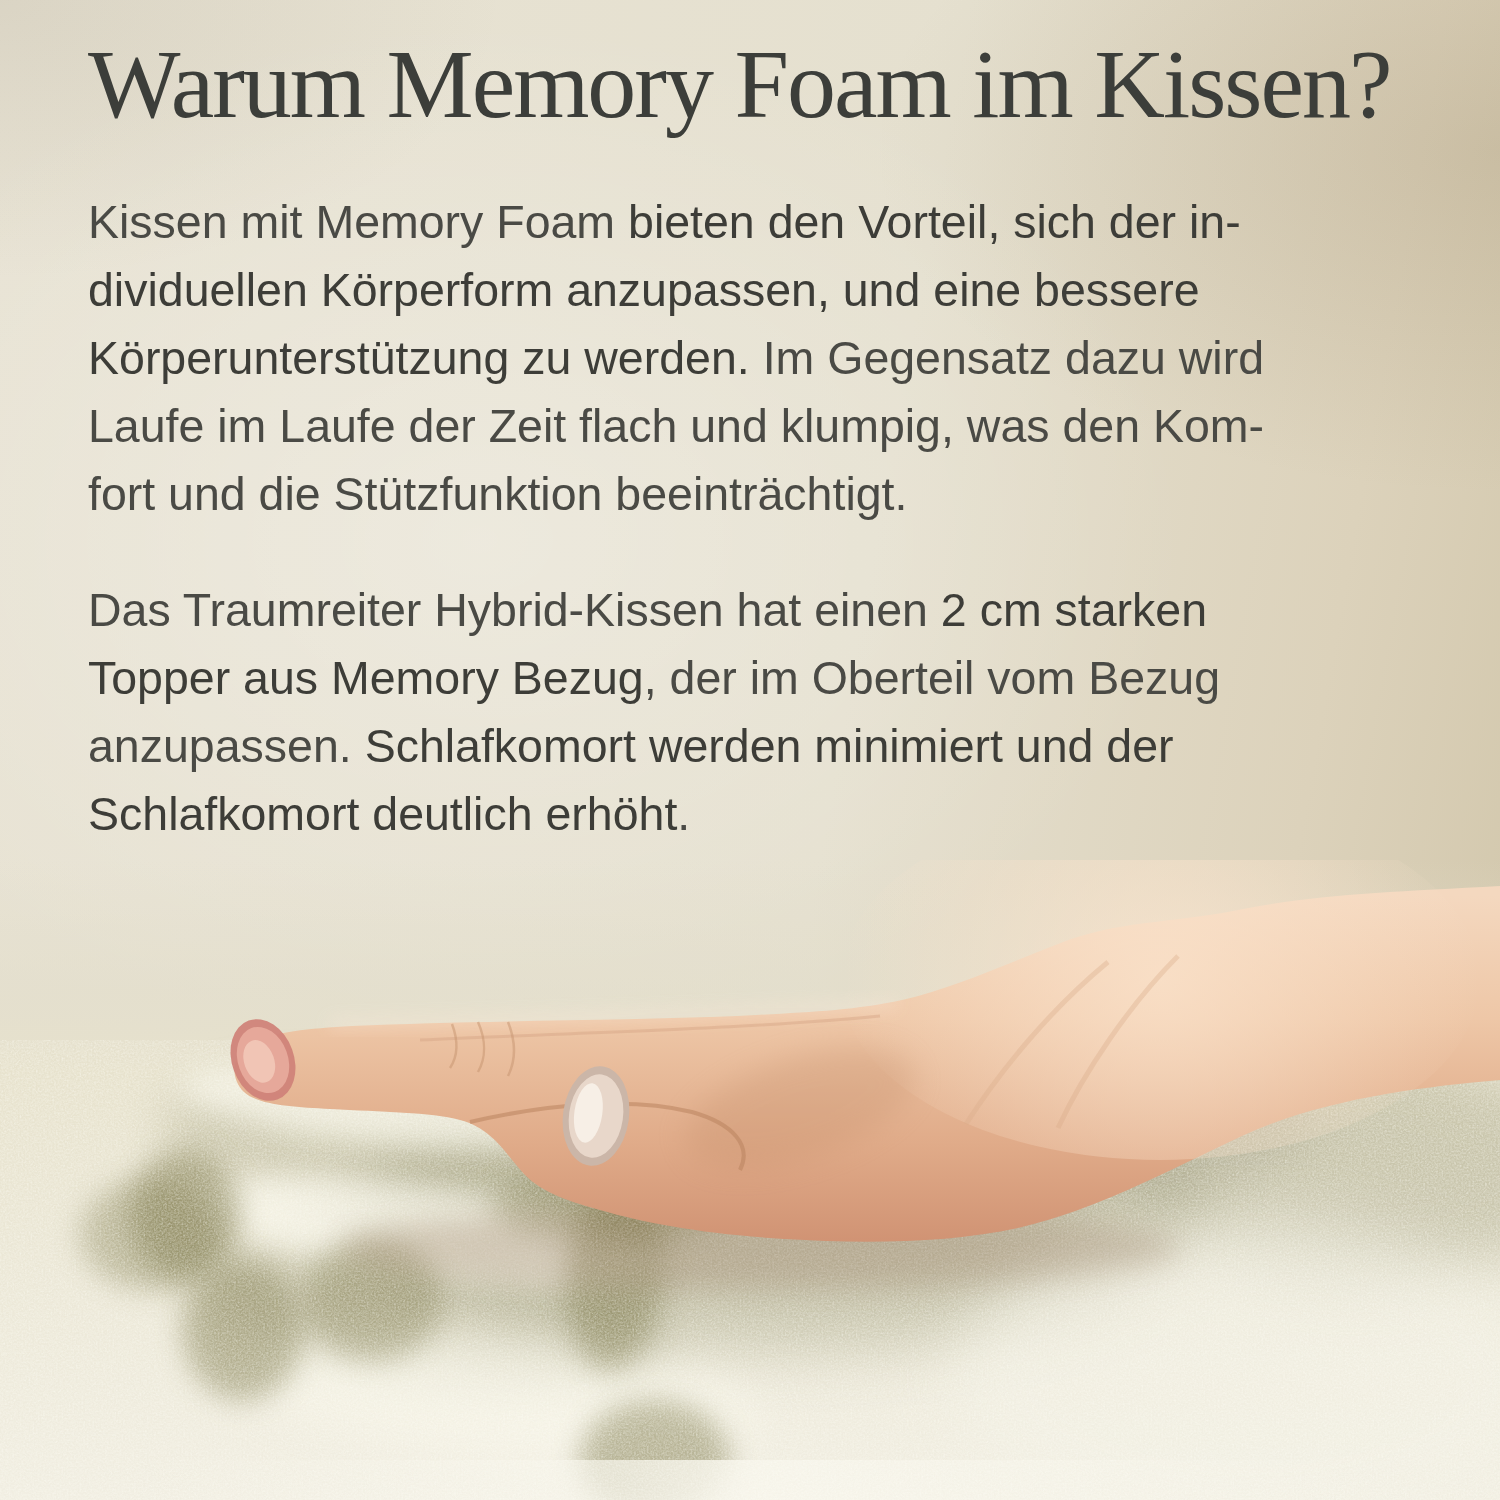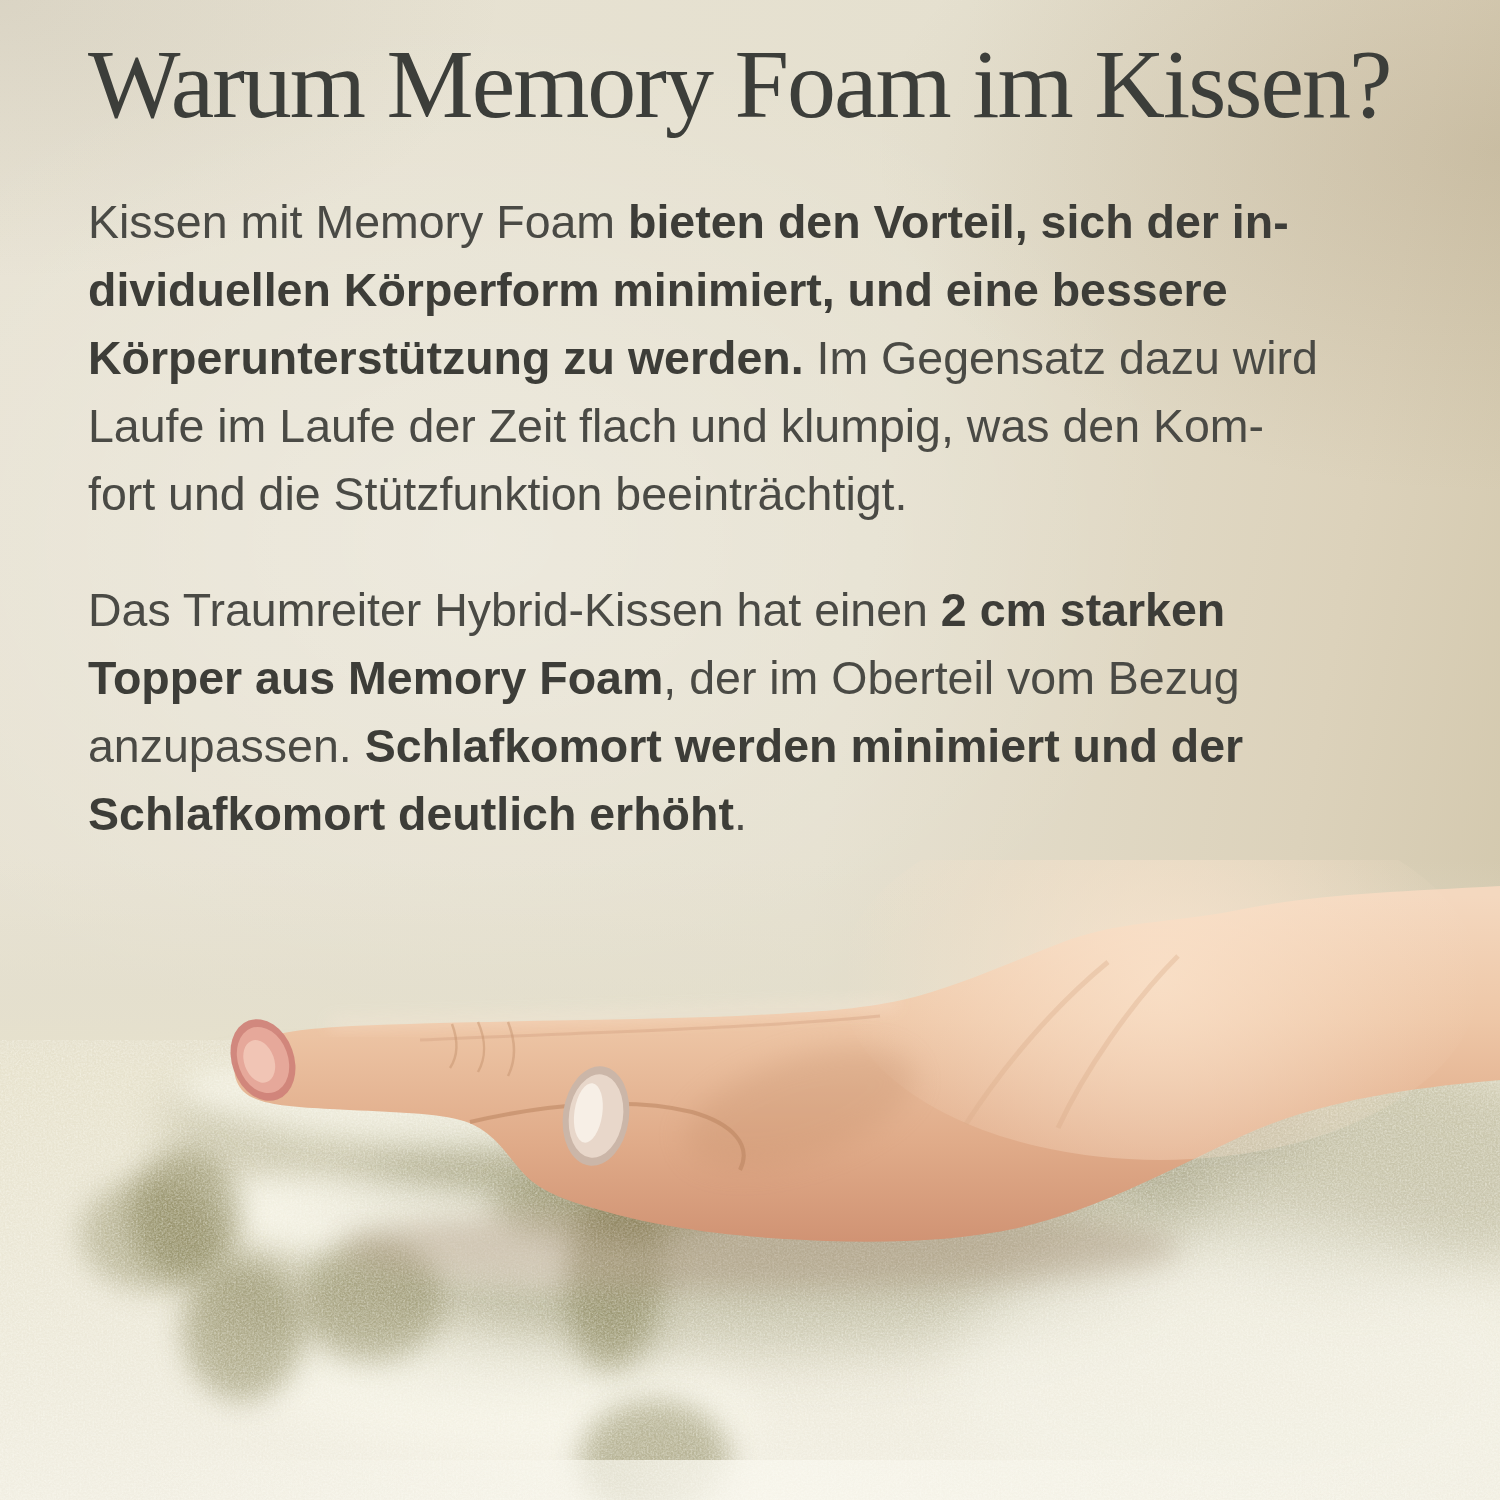"bieten den Vorteil, sich der" .seg.bold { font-weight: 700 -> 400 }
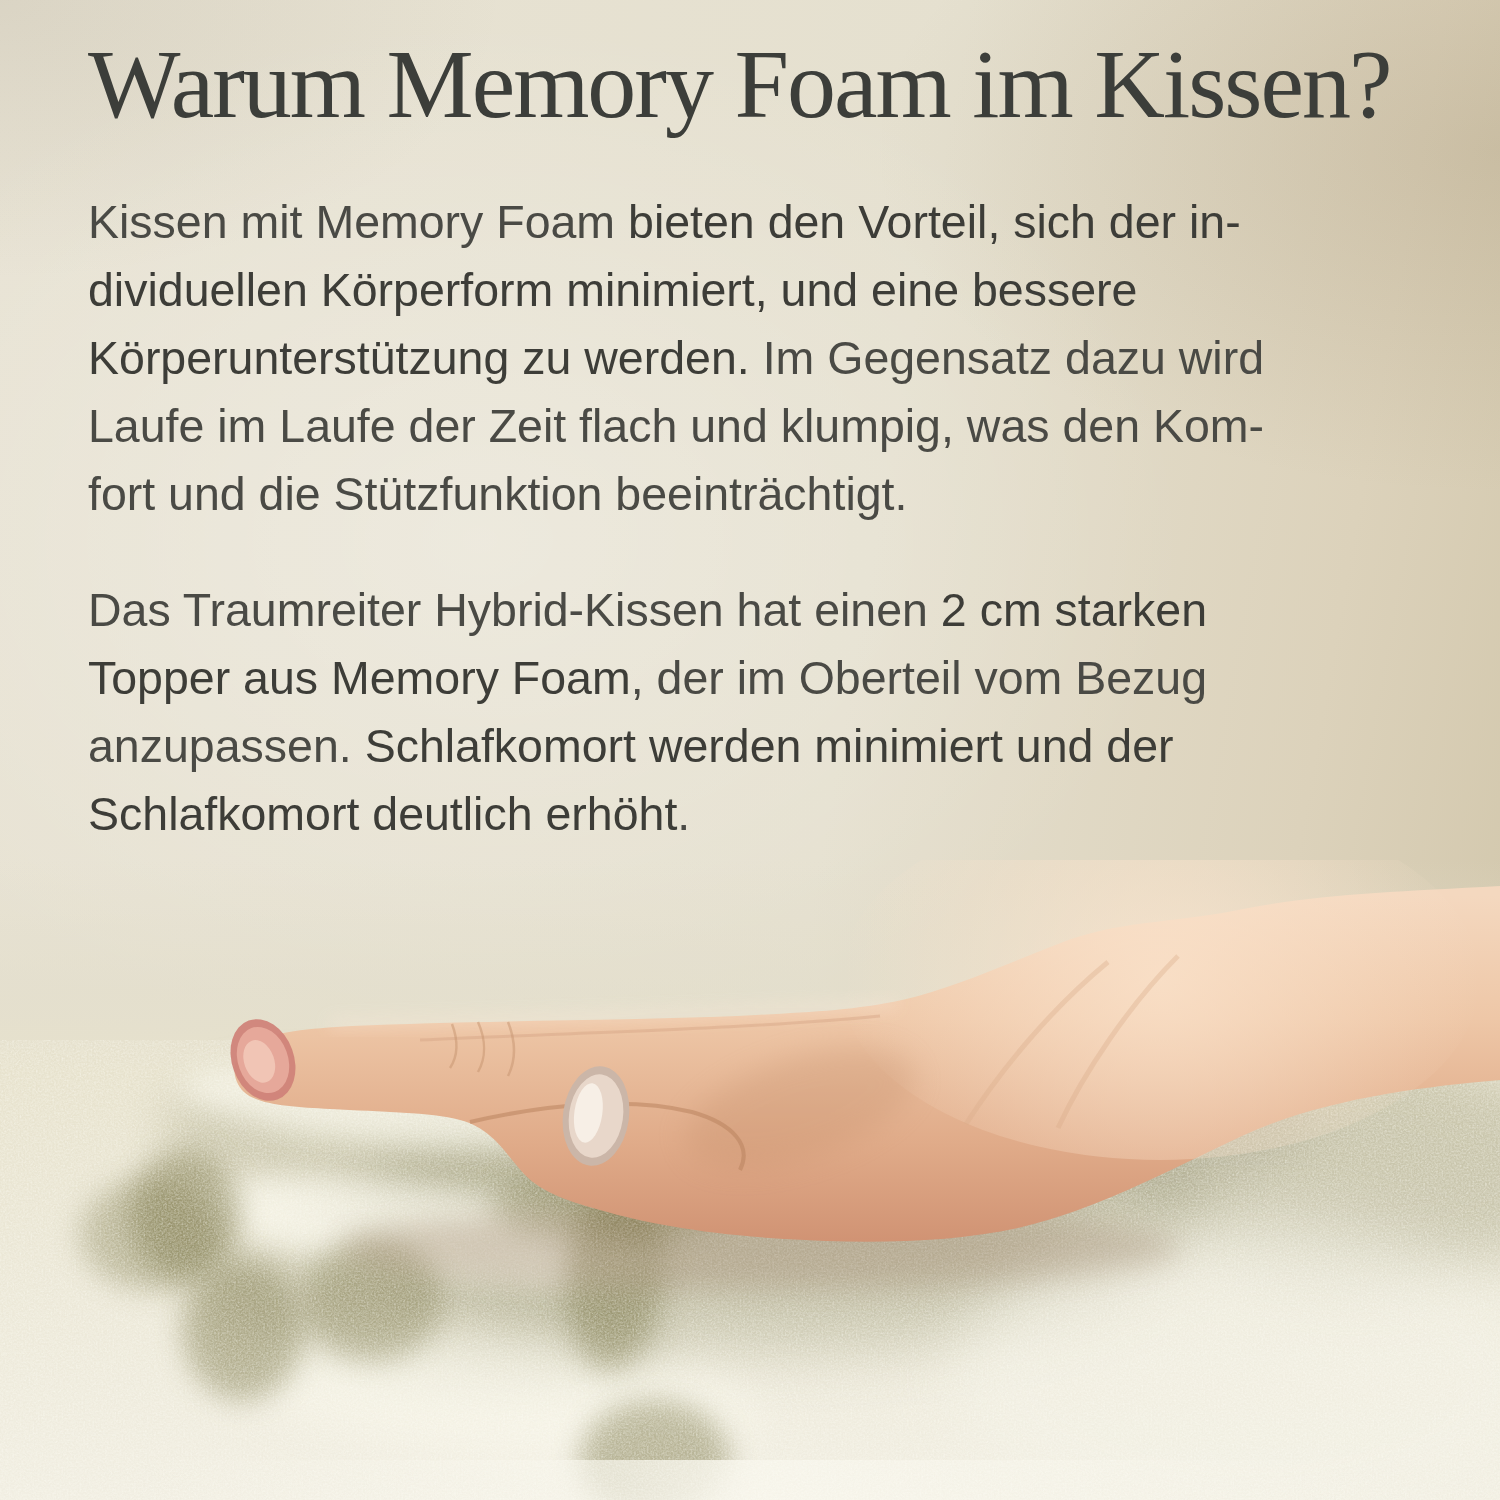"dividuellen Körperform minimiert, und" span.seg { text: minimiert -> anzupassen }
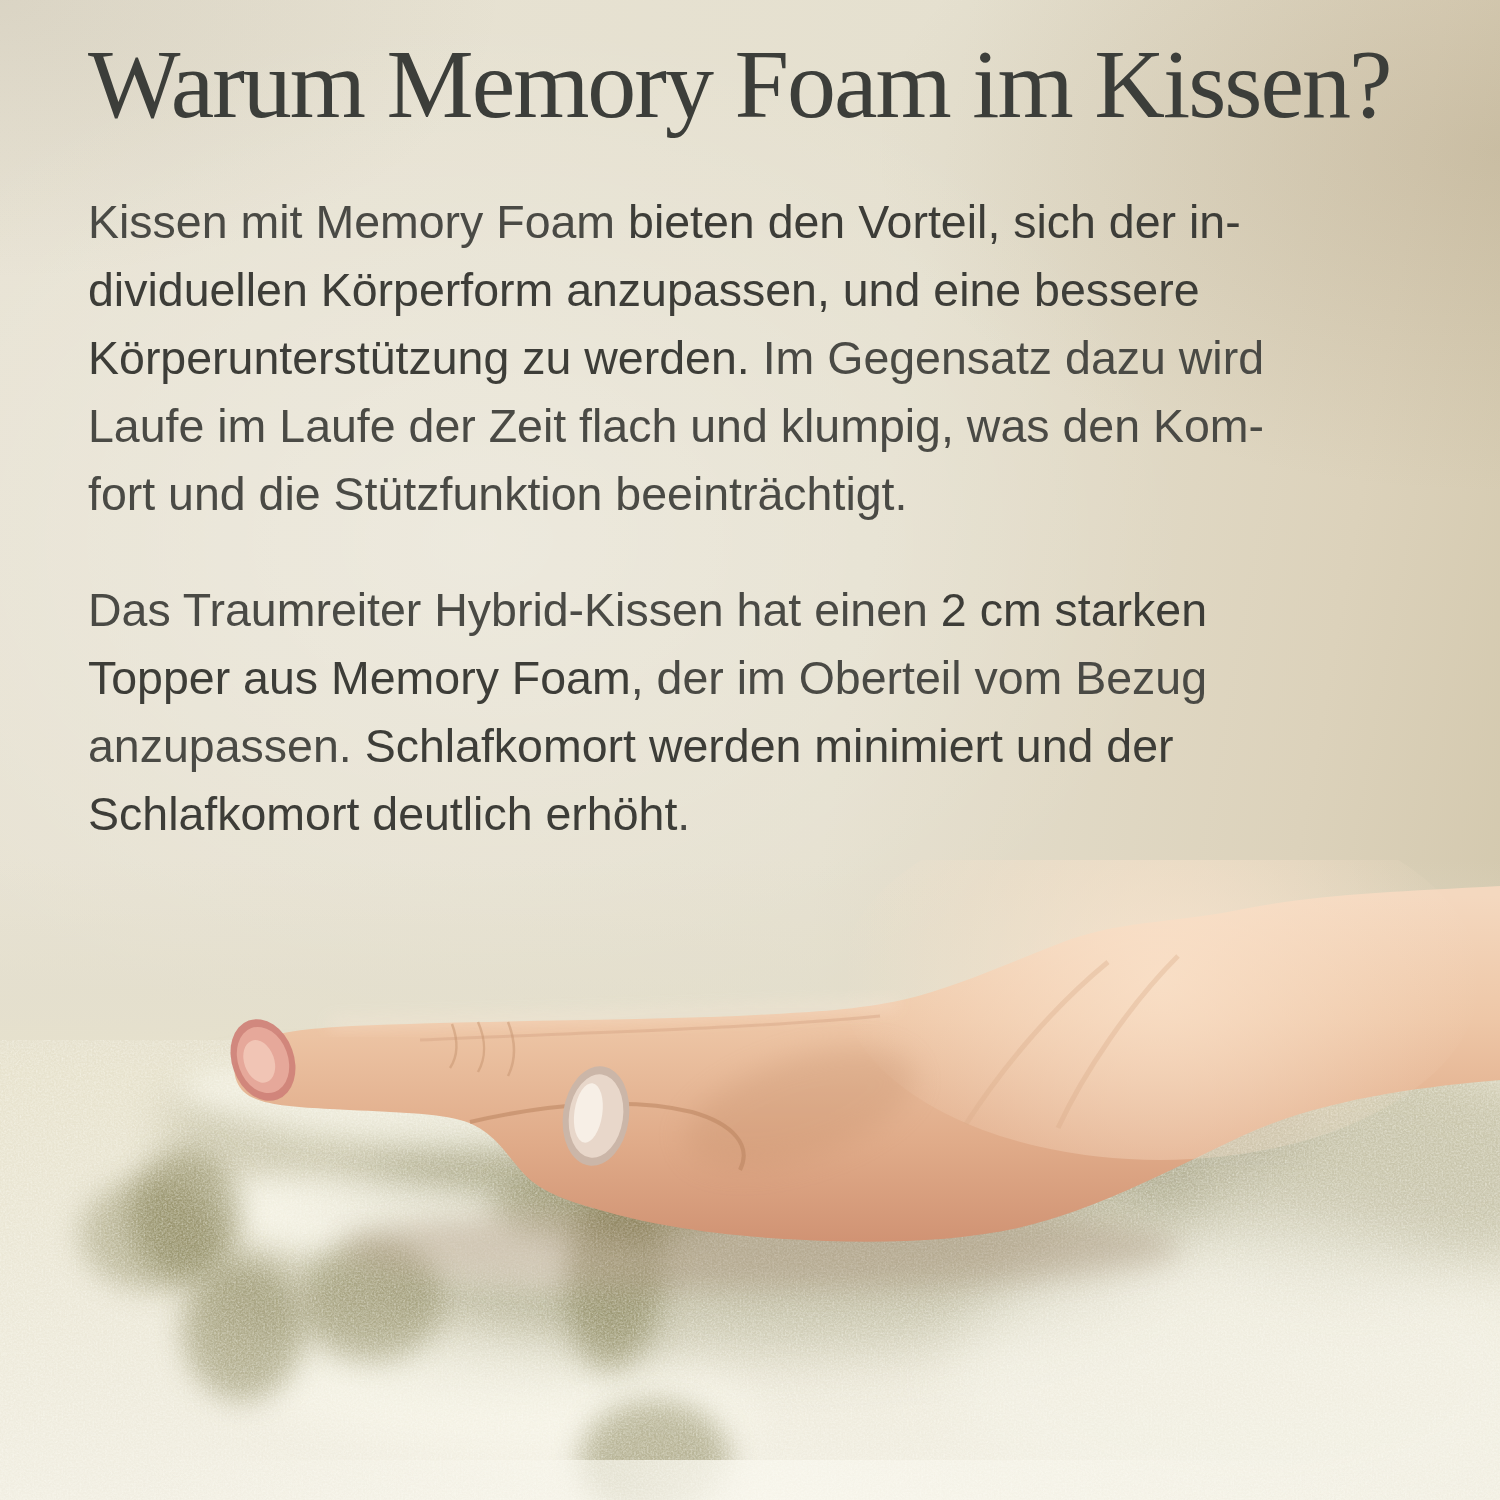"Topper aus Memory Foam" span.seg { text: Foam -> Bezug }
